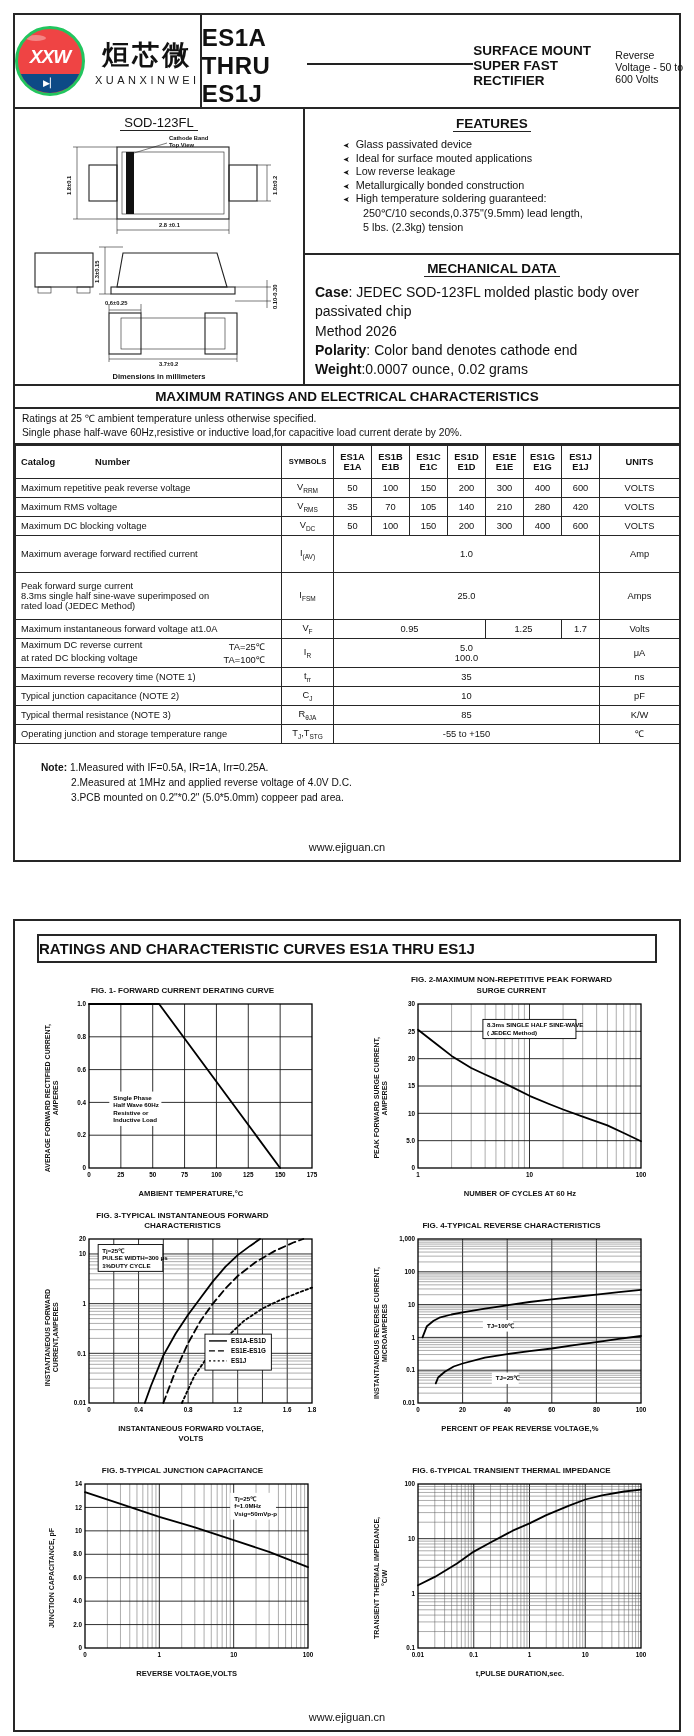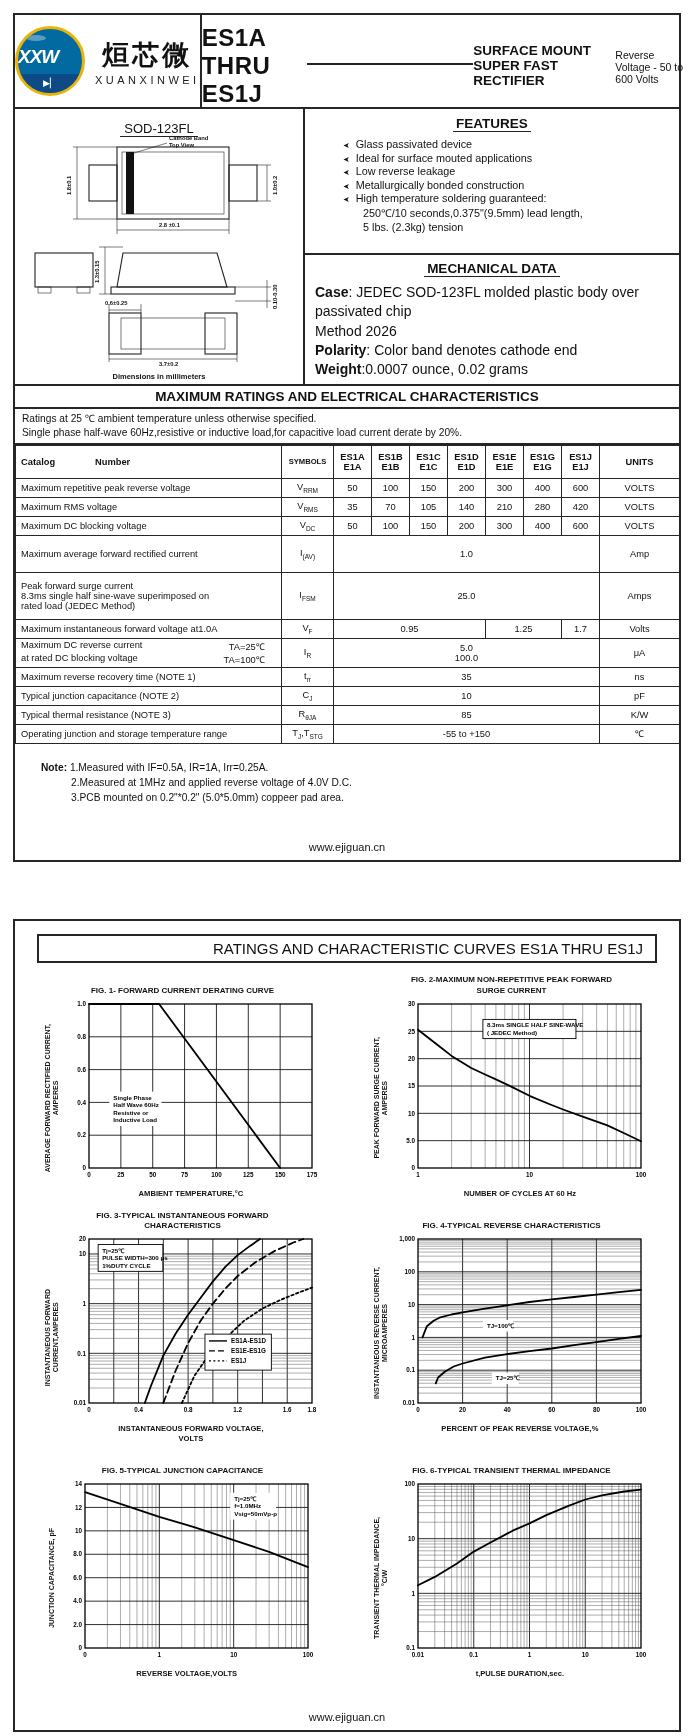"XXW" .logo-circle { align-items: none -> center; background: #0369a1 -> #ef4444; border: 3px solid #eab308 -> 3px solid #22c55e }
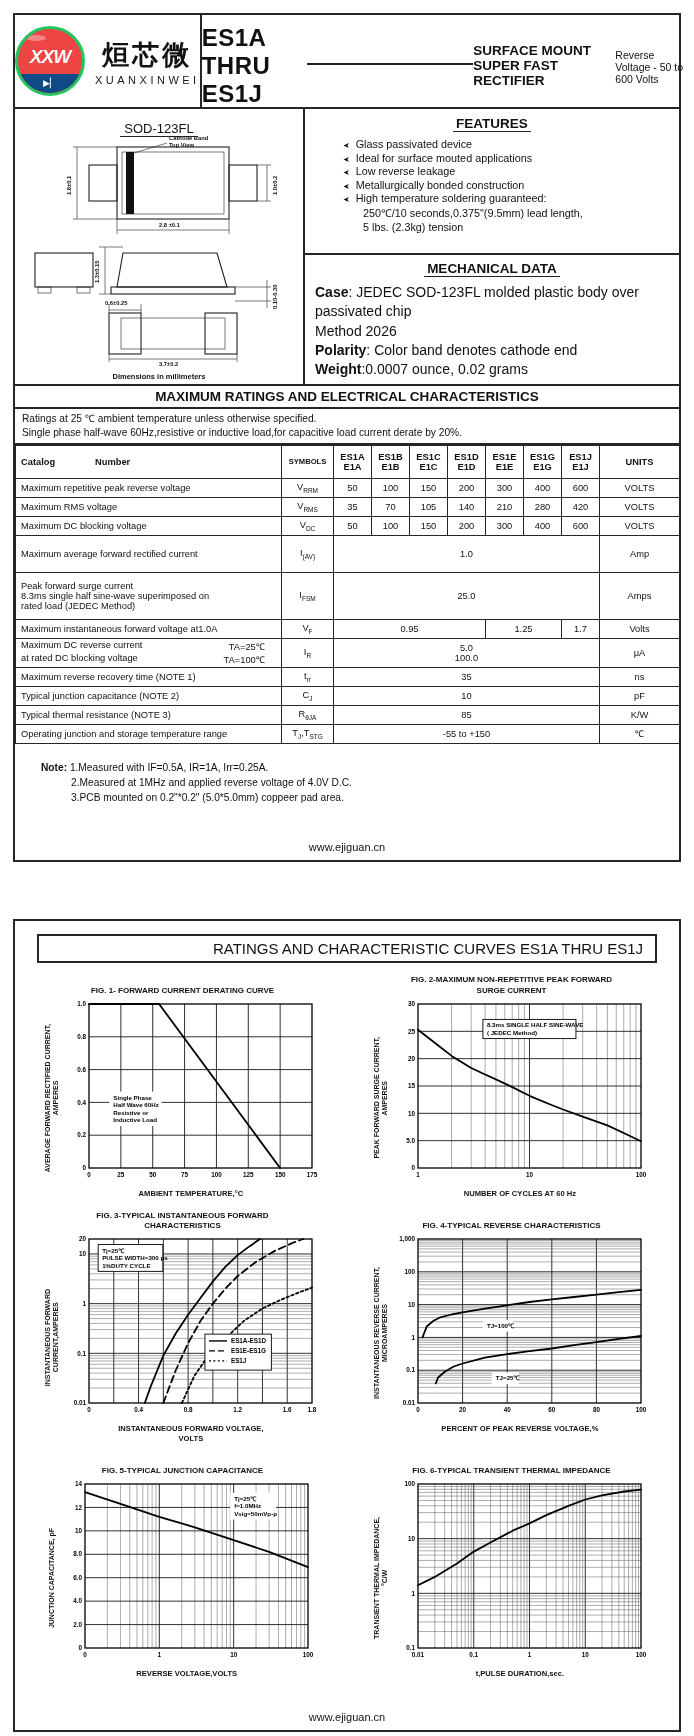"SOD-123FL" .pkg-title { margin-top: 12px -> 6px }
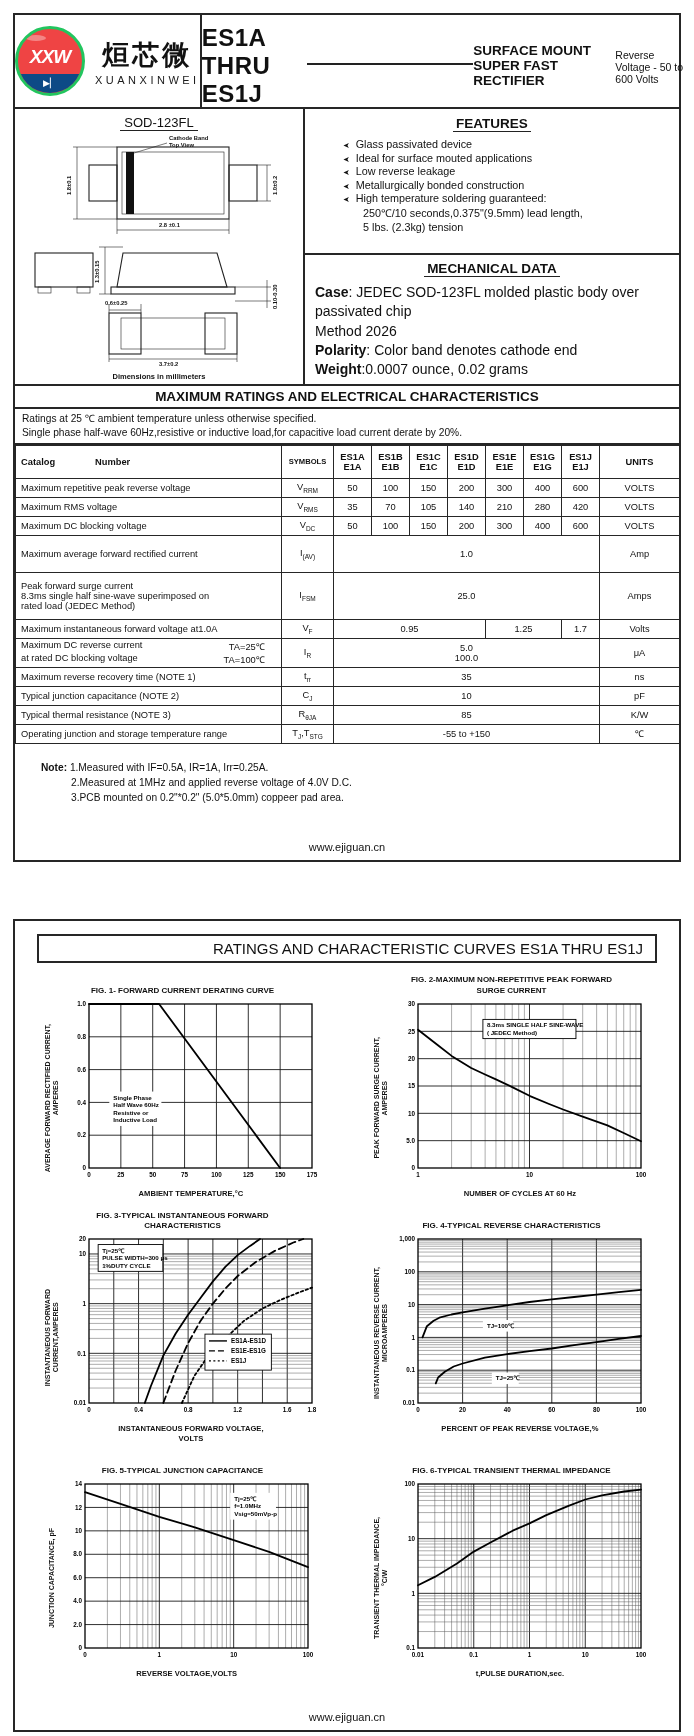"RATINGS AND CHARACTERISTIC CURVES ES1A" .p2banner { font-weight: normal -> bold; padding: 4px 12px -> 4px 0; text-align: right -> left }
